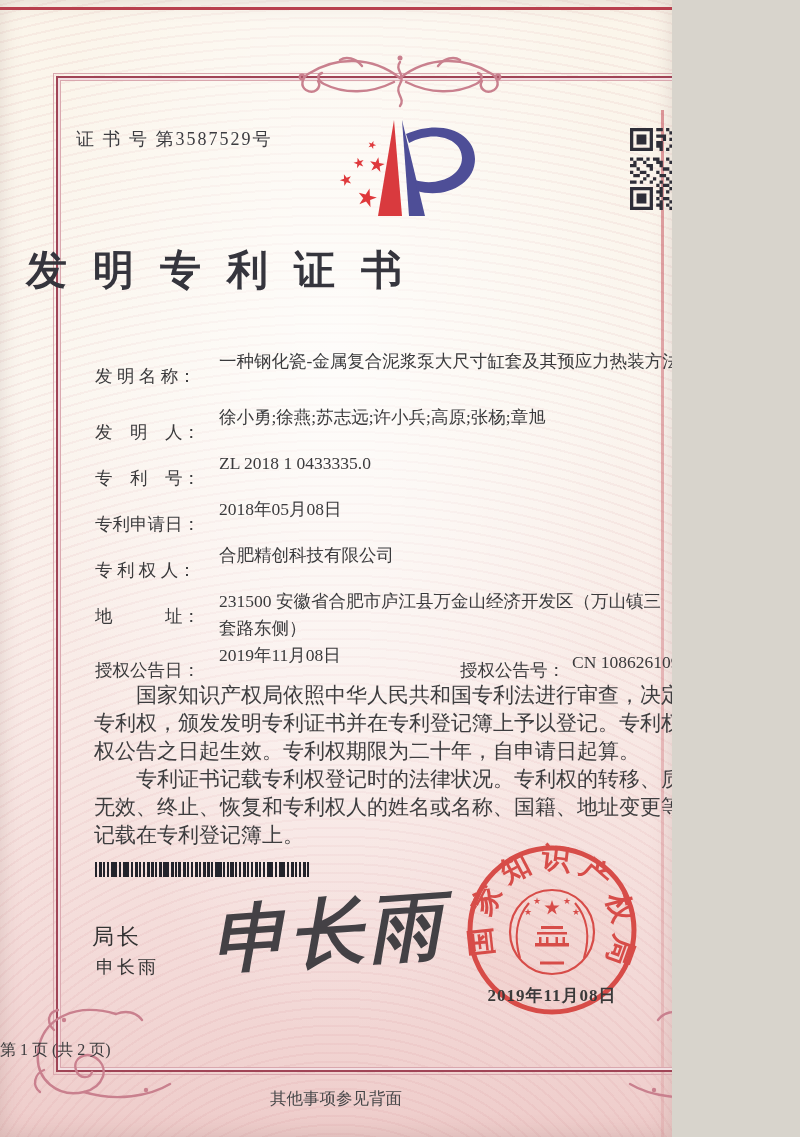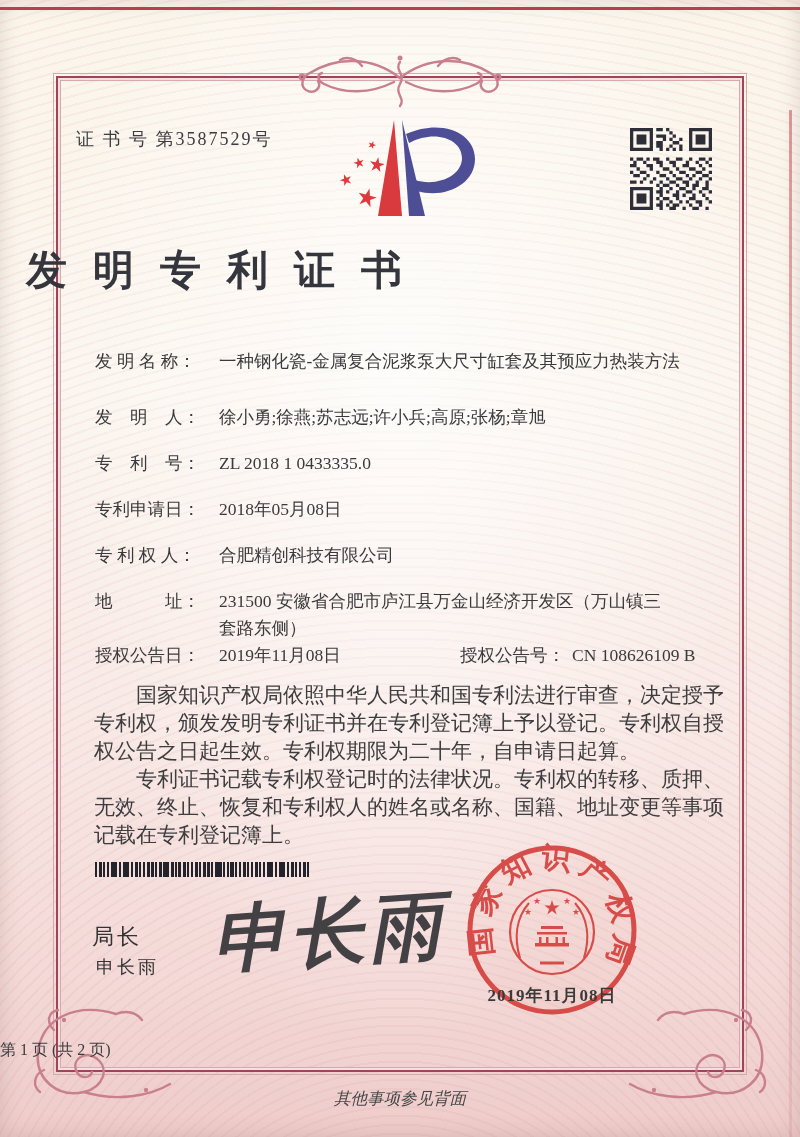"证 书 号 第3587529号" .photo { width: 800px -> 672px }
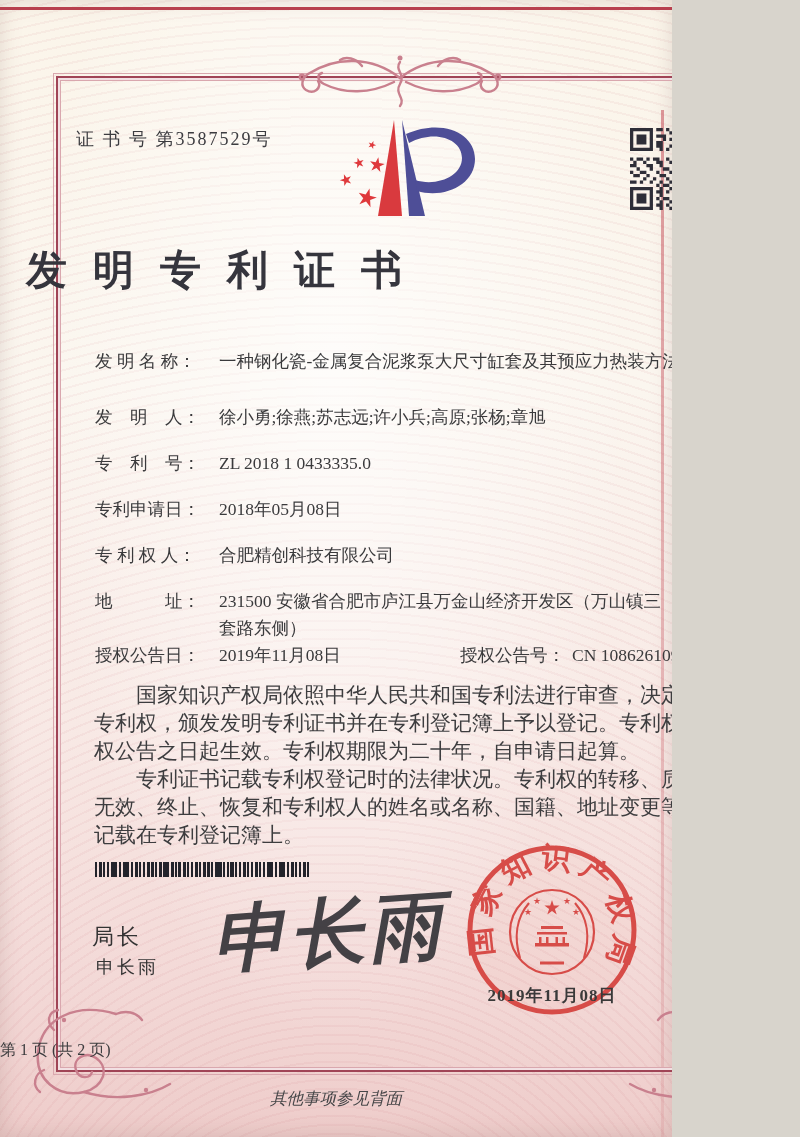"发 明 名 称：" .lab { margin-top: none -> 15px }
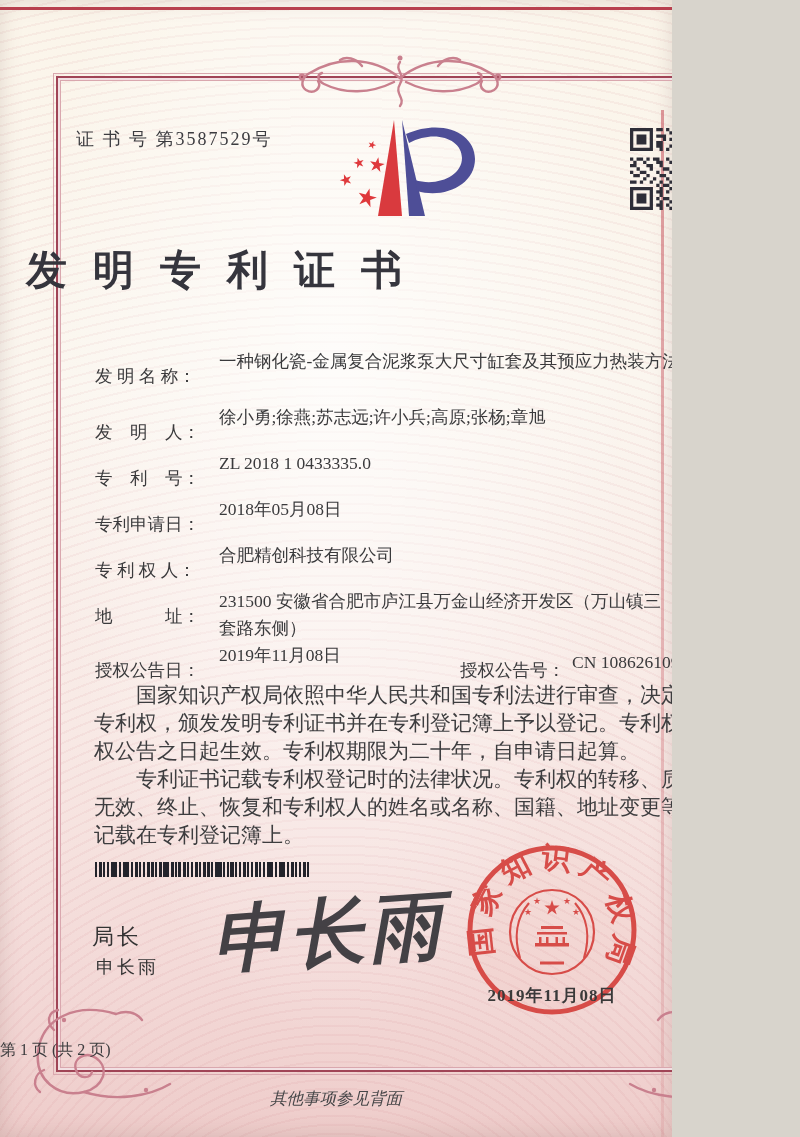"其他事项参见背面" .back-note { font-style: italic -> none }
